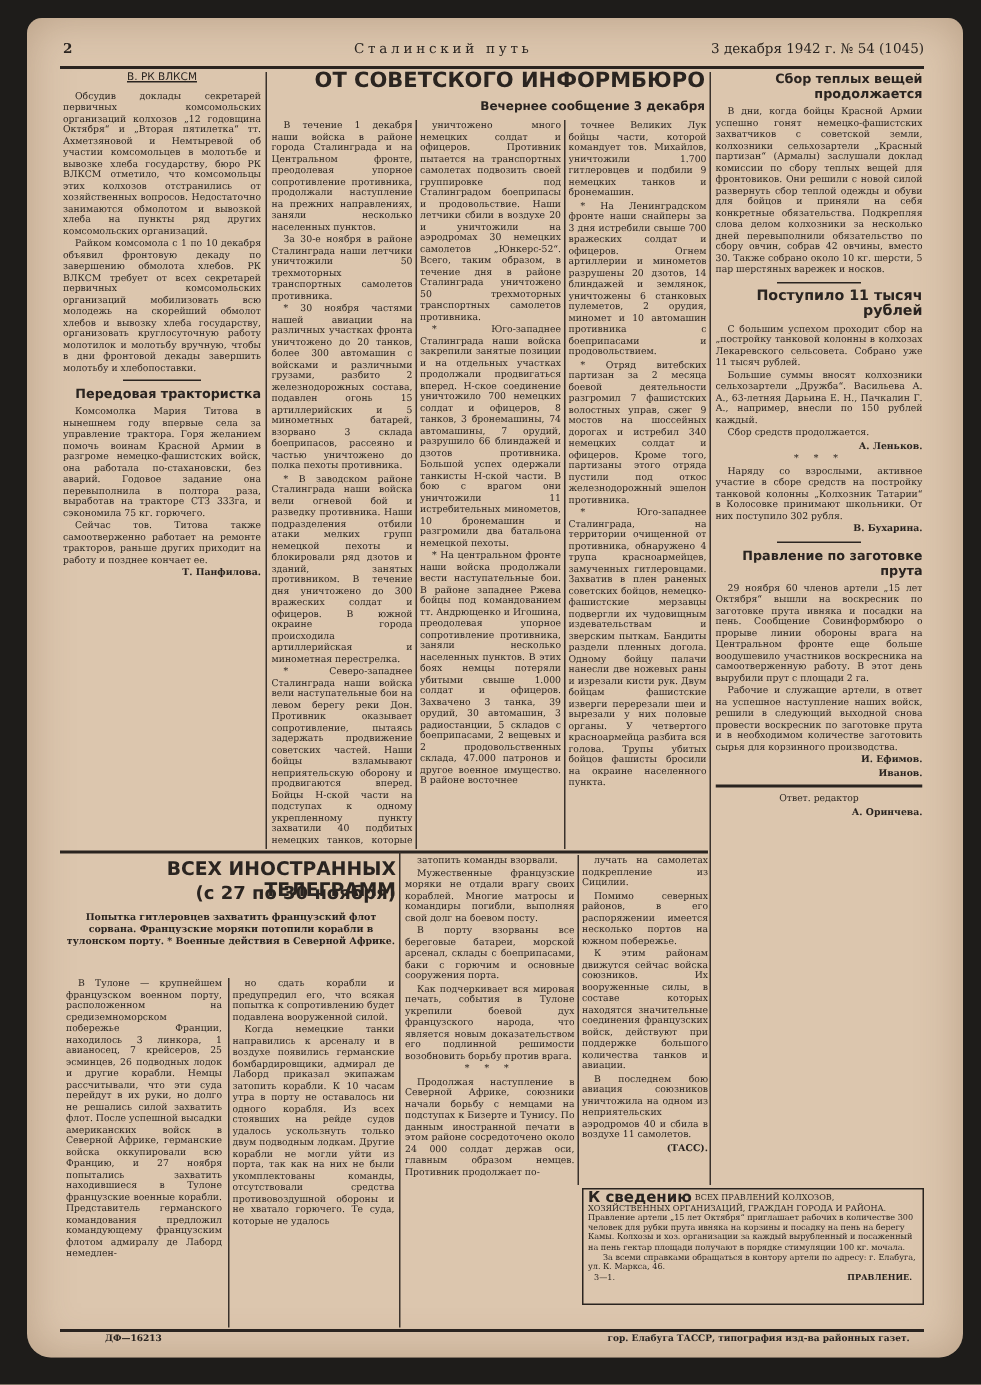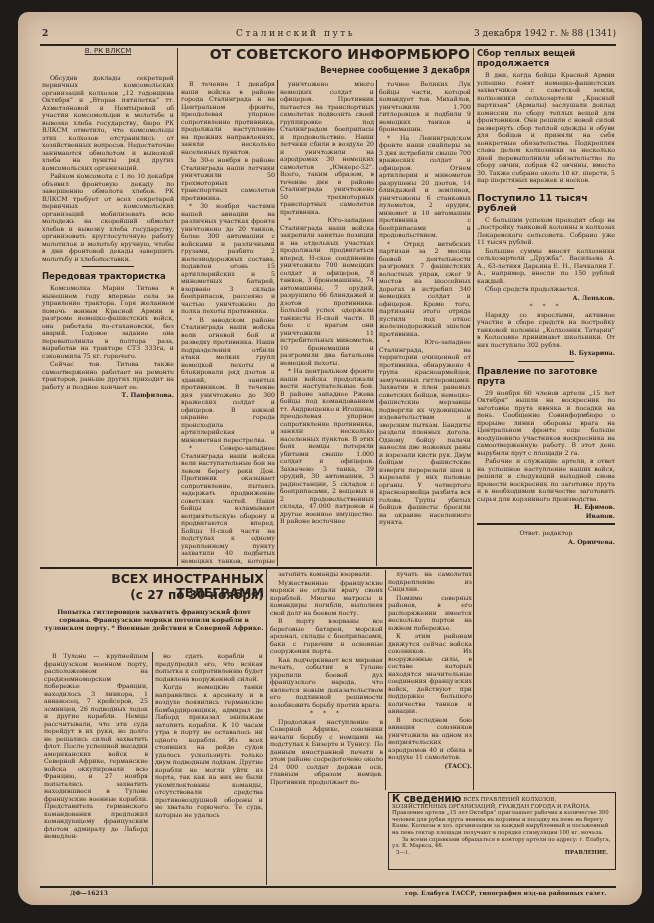"3 декабря 1942 г. №" span.dt { text: 88 (1341 -> 54 (1045 }
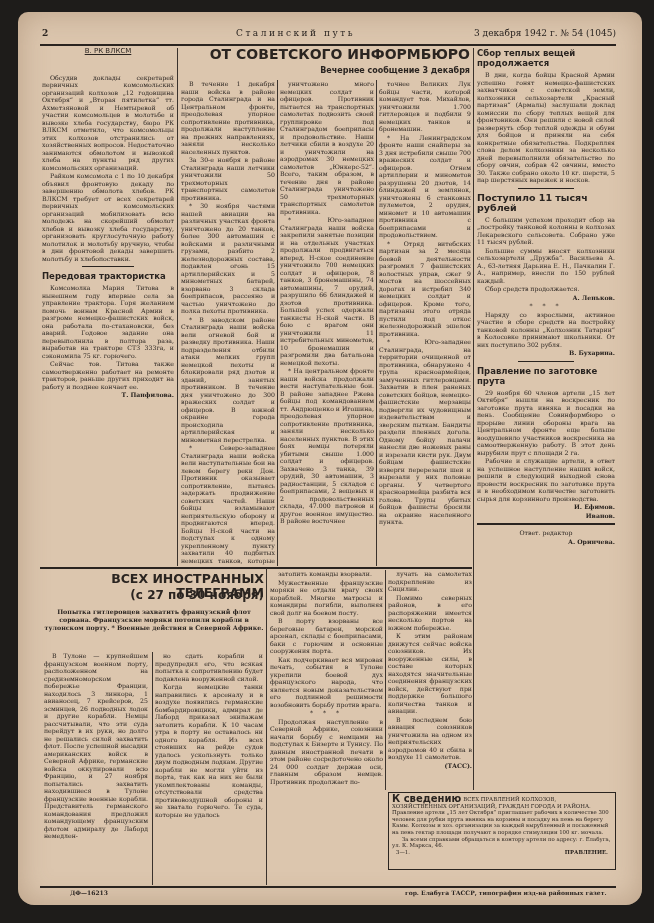"В. РК ВЛКСМ" .kicker { margin-bottom: 18px -> 5px }
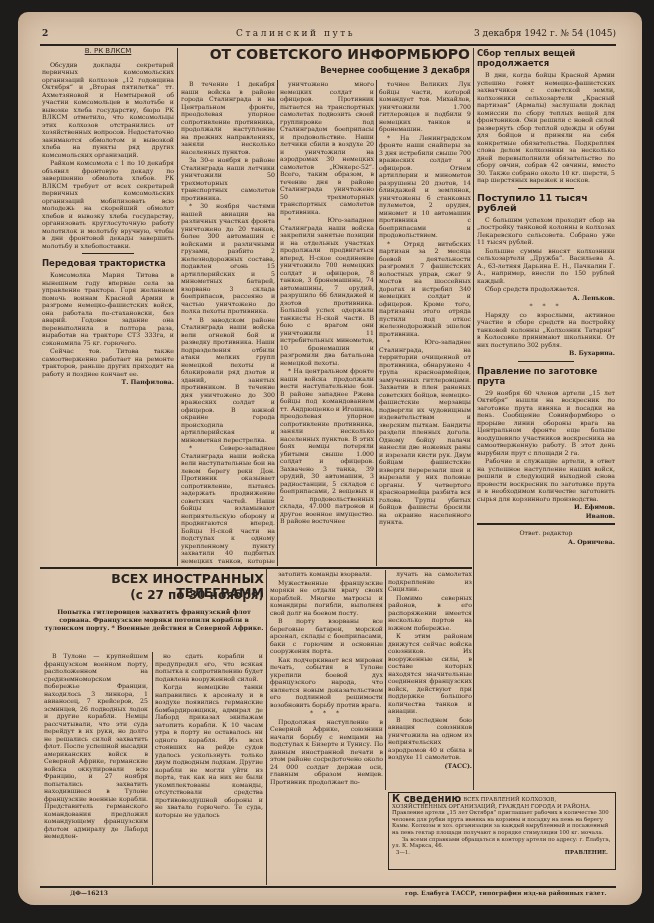"Сбор теплых вещей продолжается" .h2 { text-align: left -> right }
